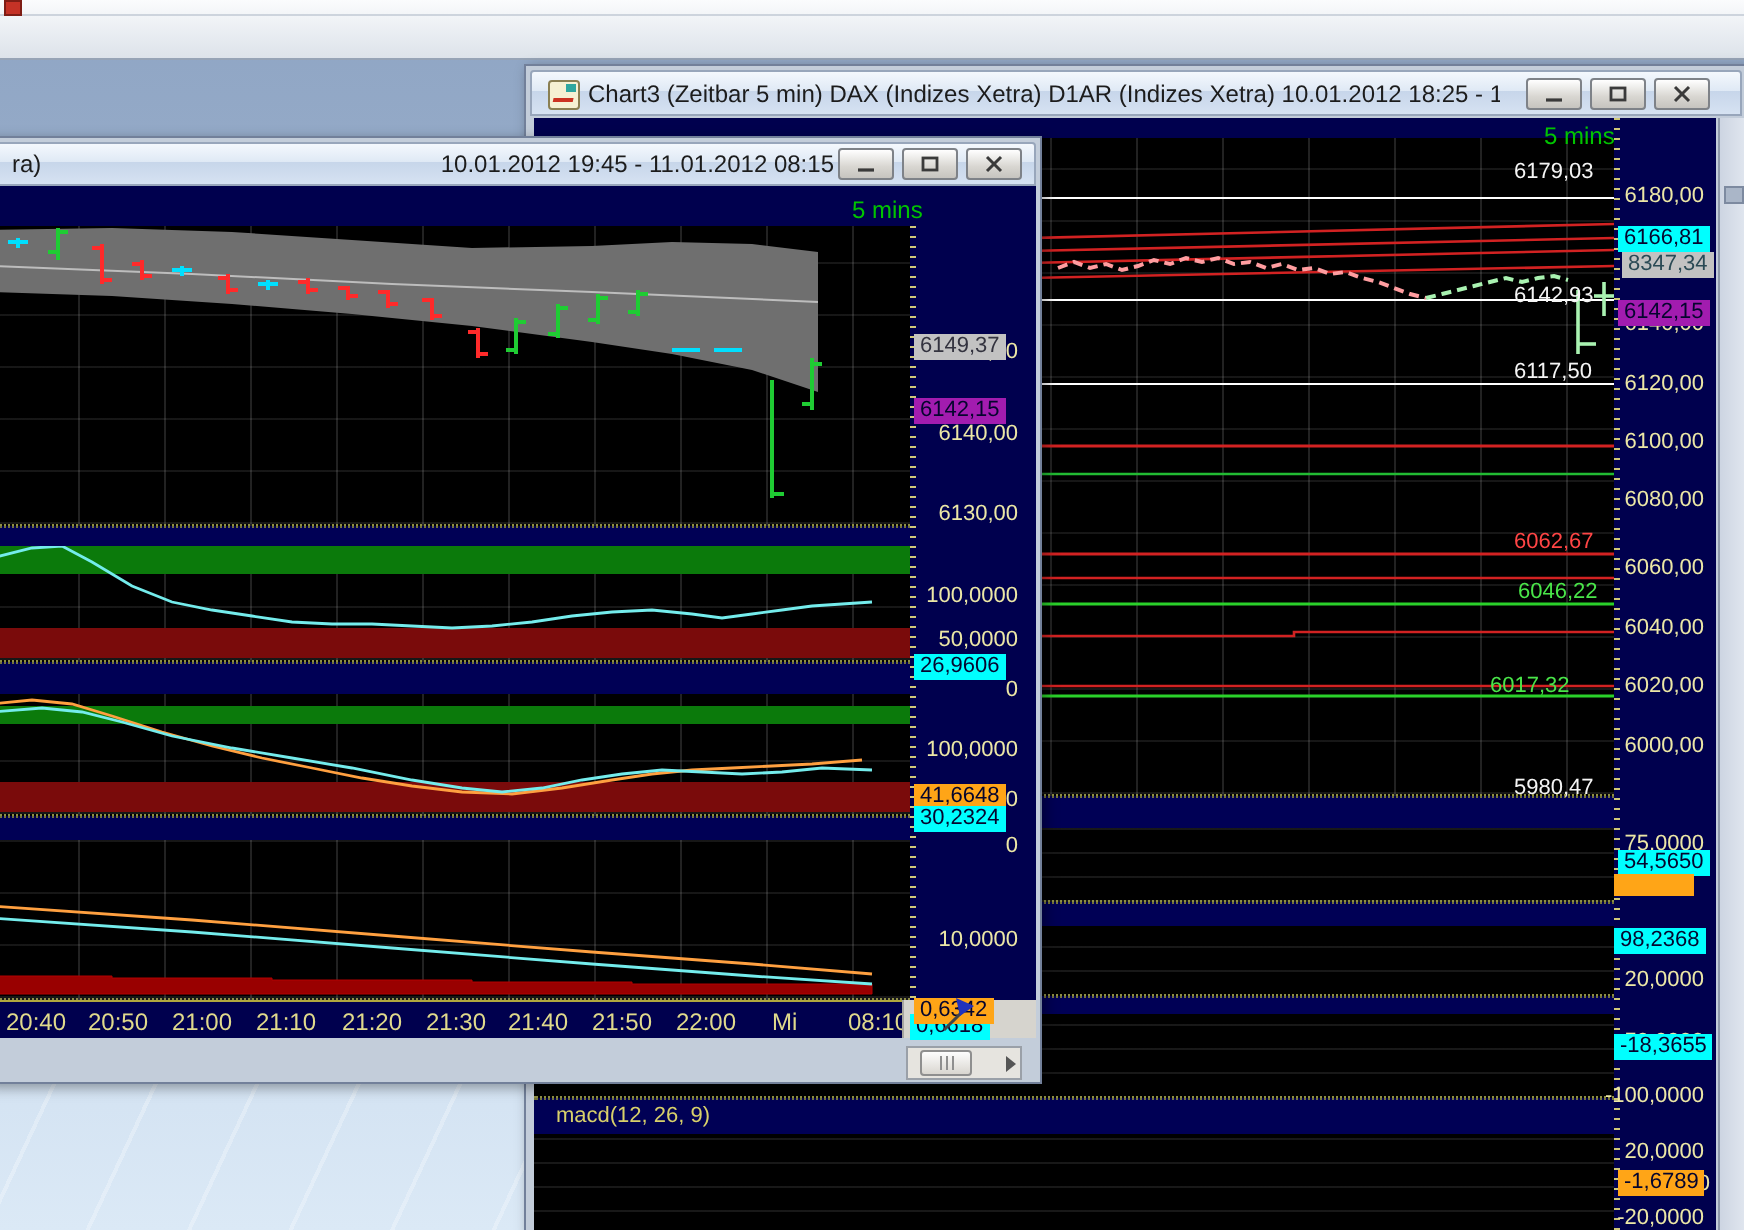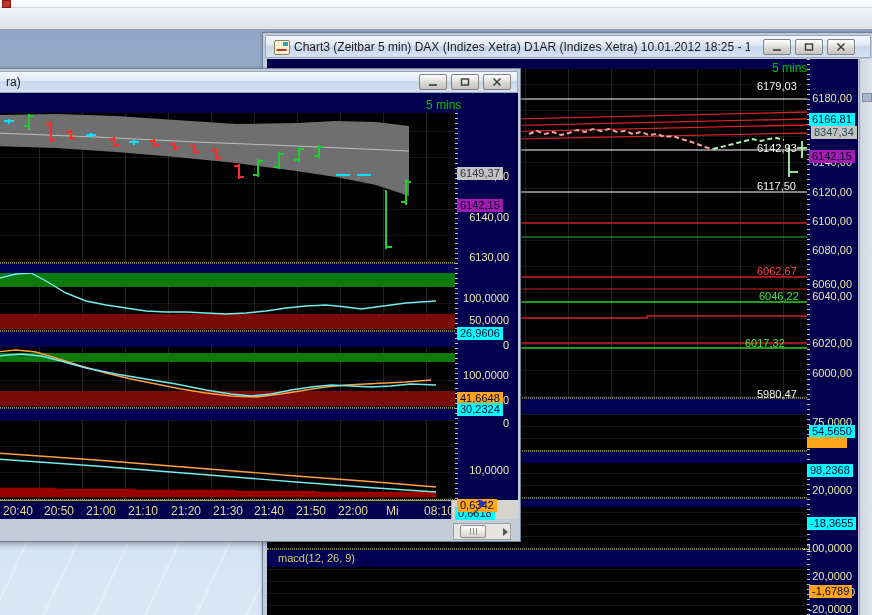"10.01.2012 19:45 - 11.01.2012 08:15" span { html: none -> <span>10.01.2012 19:45 - 11.01.2012 08:15</span> }
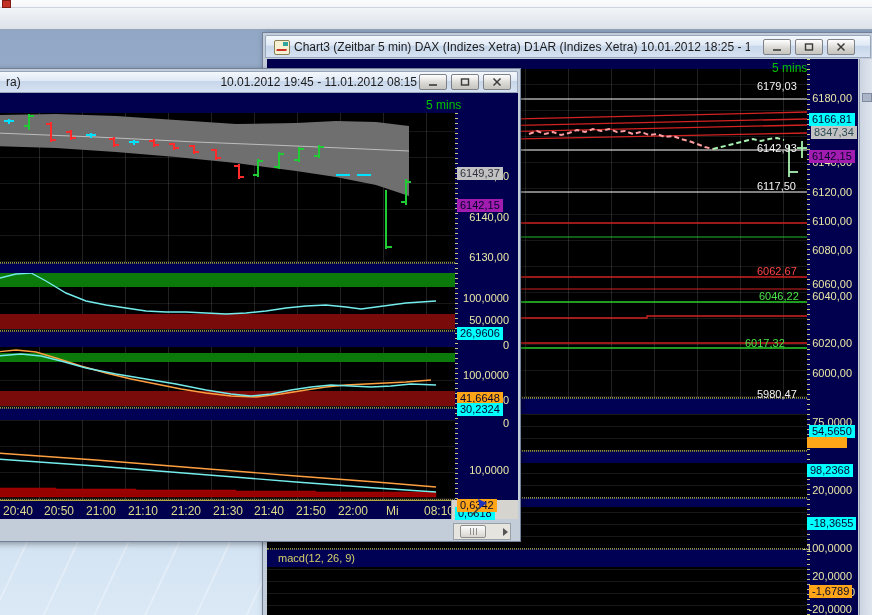"6040,00" span.alabel { top: 231px -> 249px }
